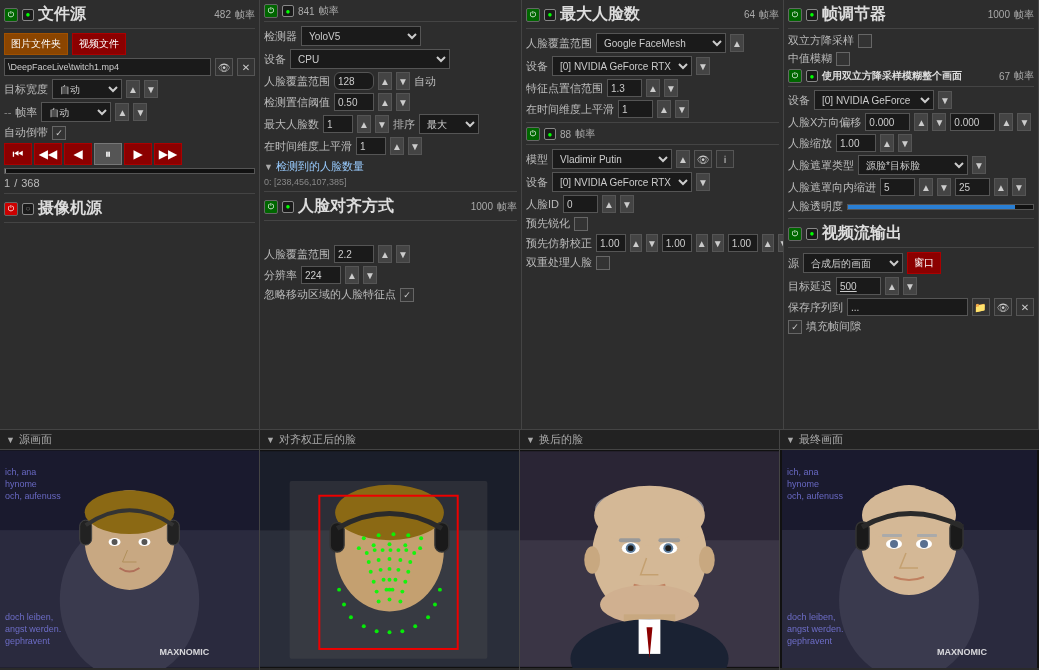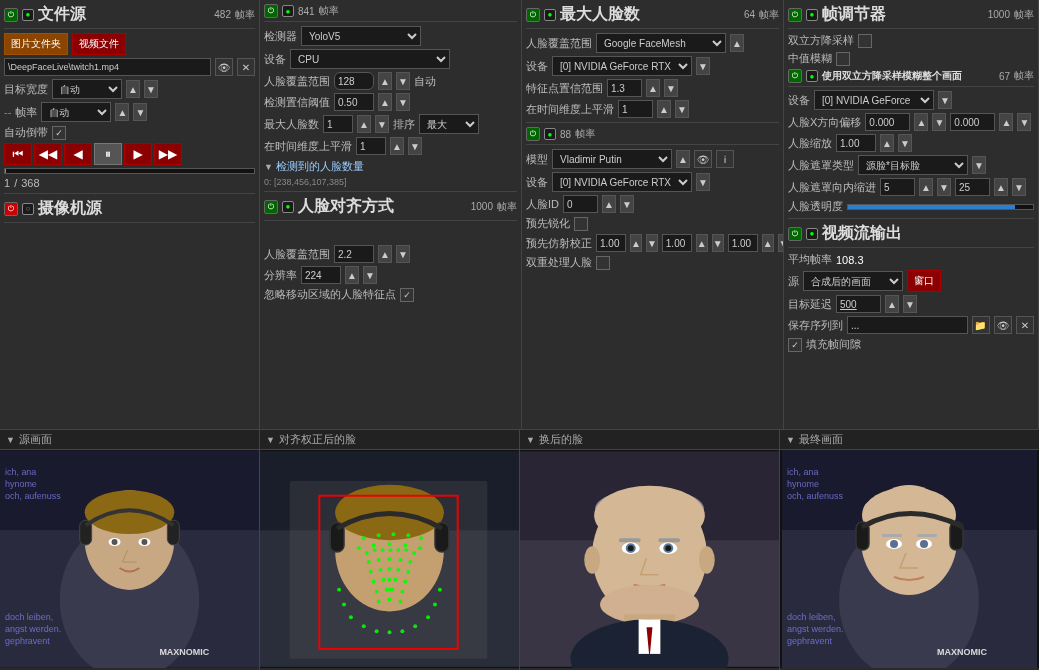"平均帧率" div.row { html: <div> <span>平均帧率</span> <span>108.3</span> </div> -> none }
